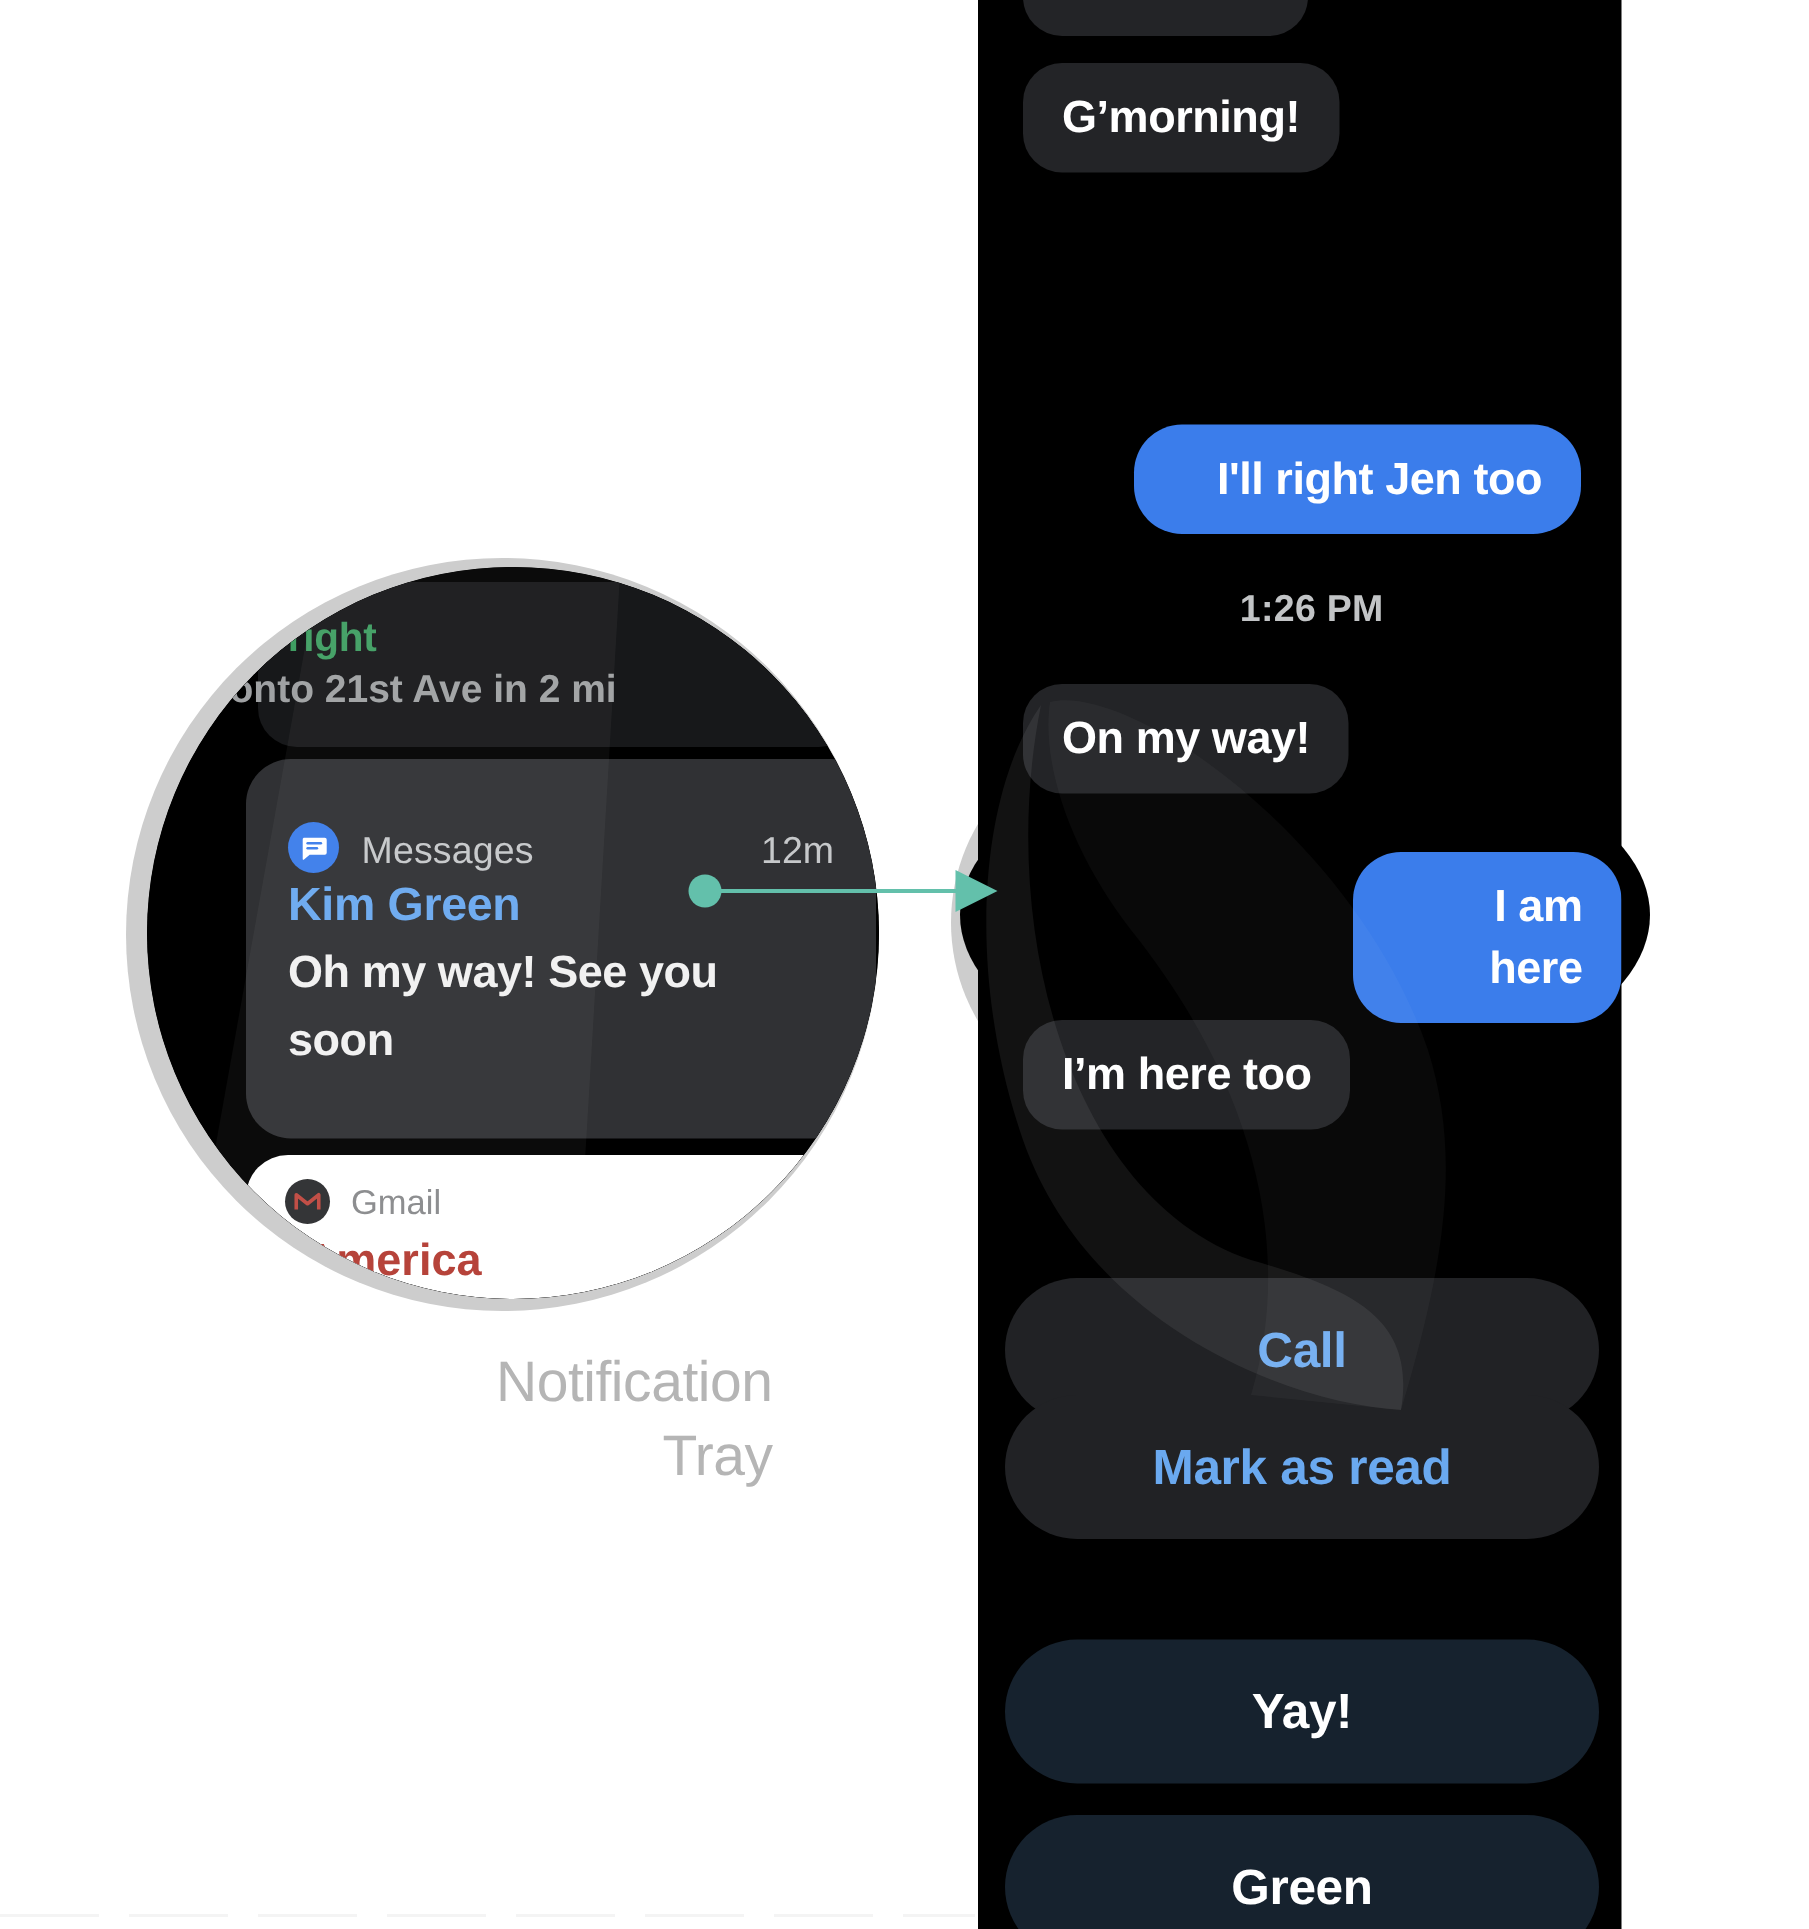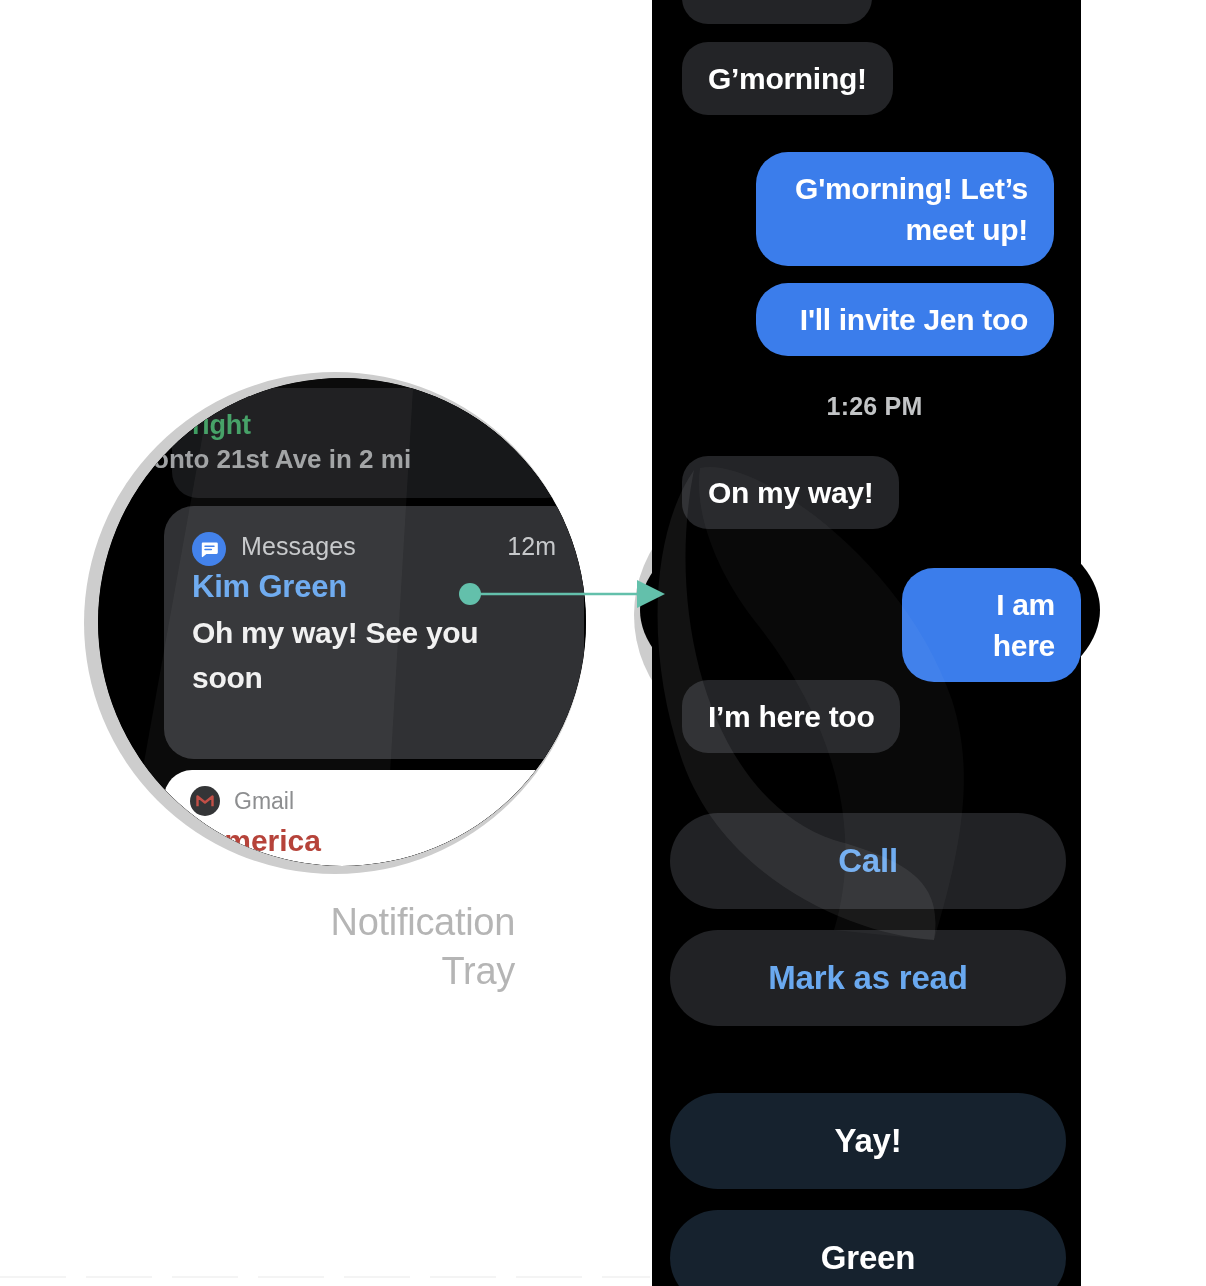"G'morning! Let’s meet up!" div.bubble { html: <div> <span>G'morning! Let’s meet up!</span> </div> -> none }
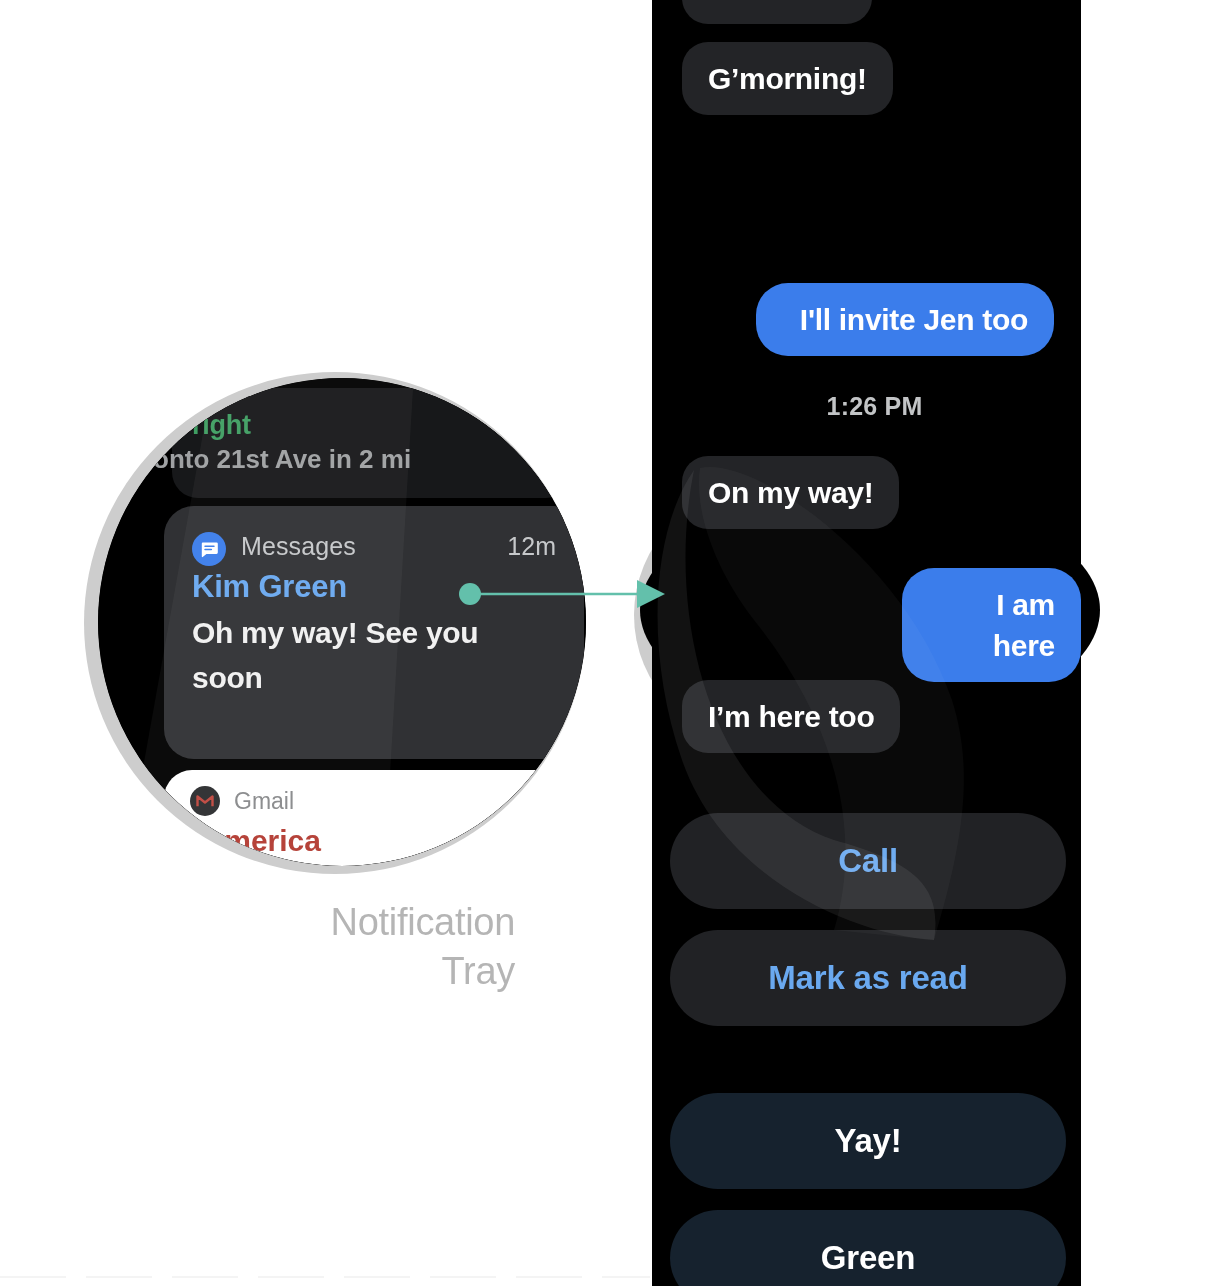"I'll invite Jen too" span { text: invite -> right }
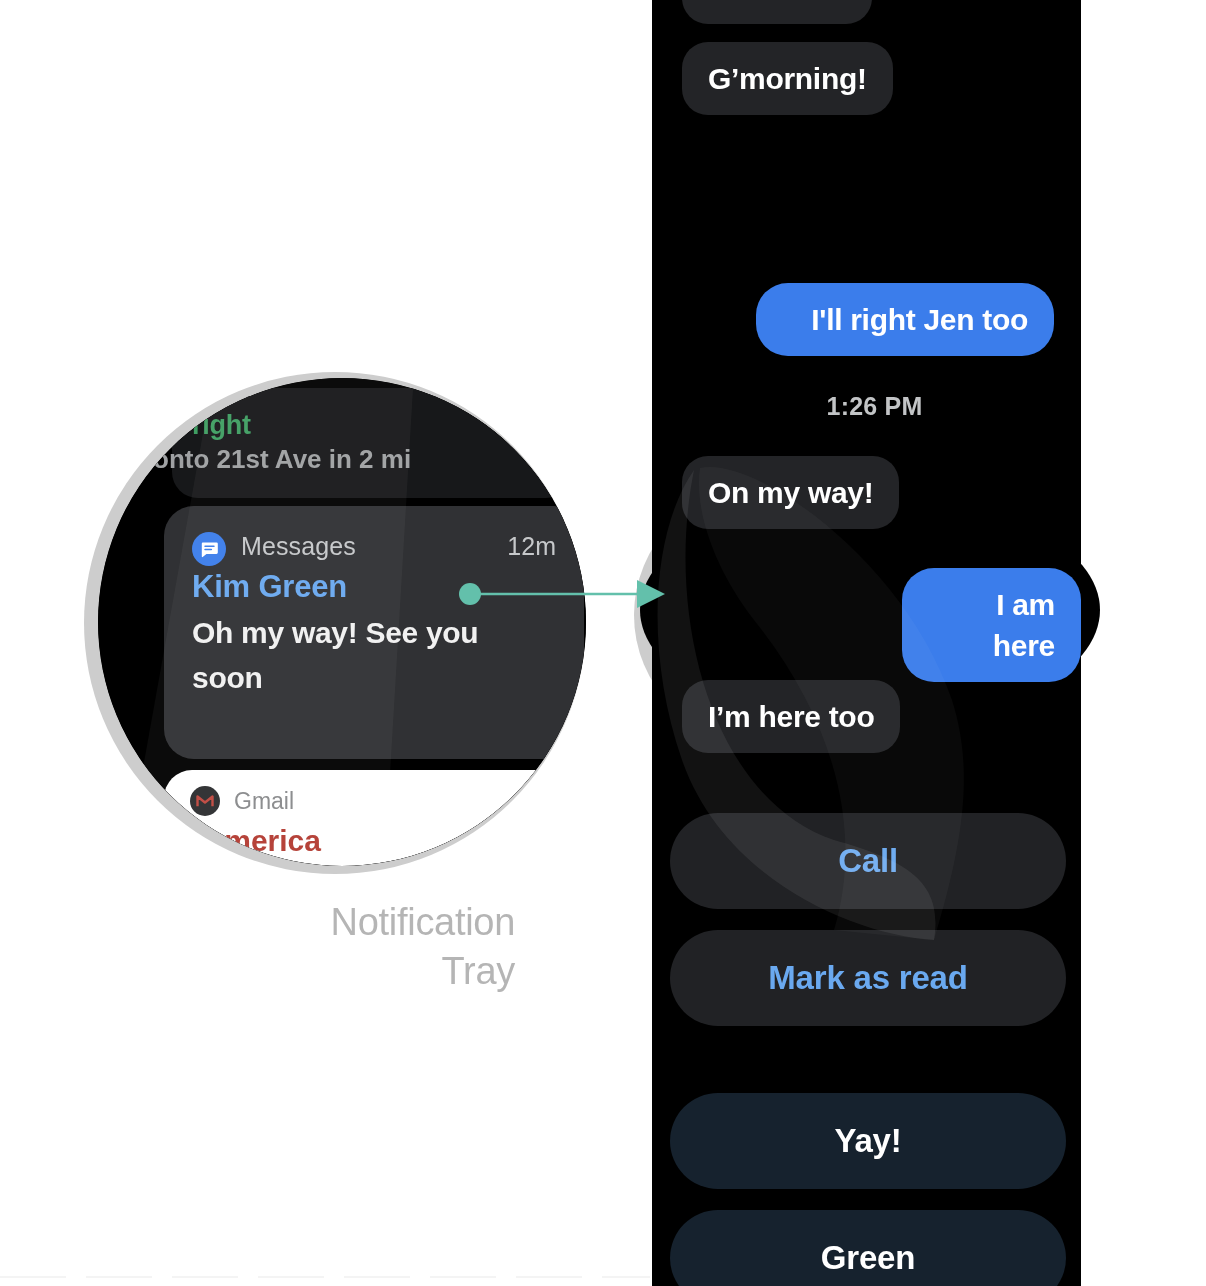"Messages" .msg-head { align-items: flex-start -> flex-end; margin-top: none -> 16px }
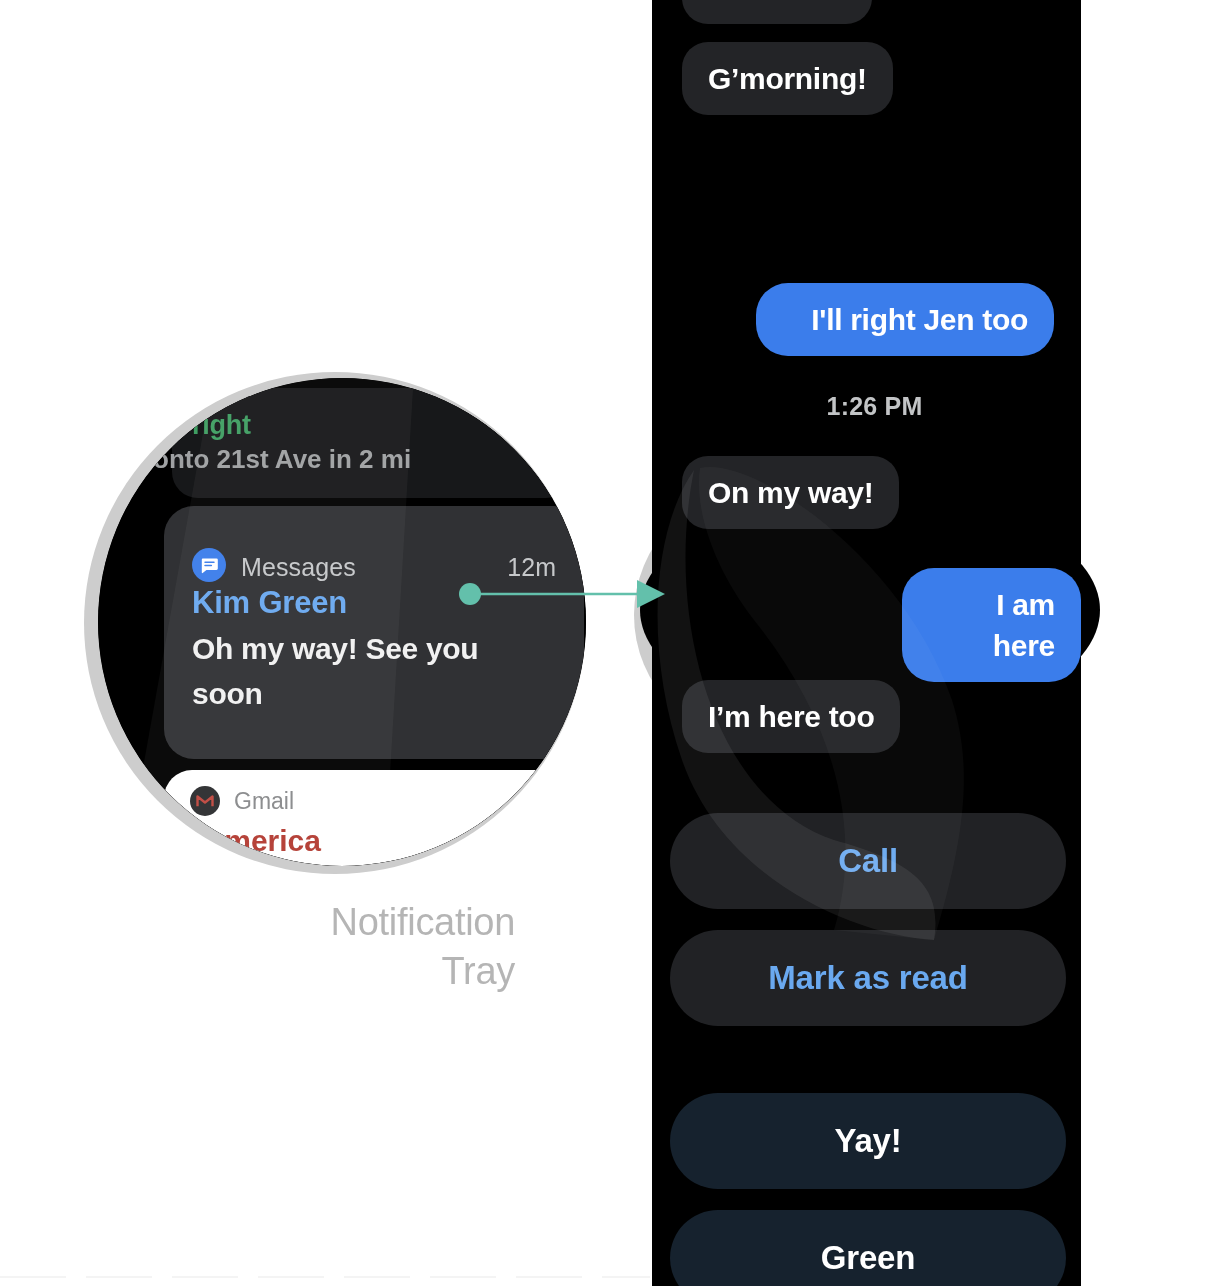"Call" div.action-btn { top: 813px -> 852px }
